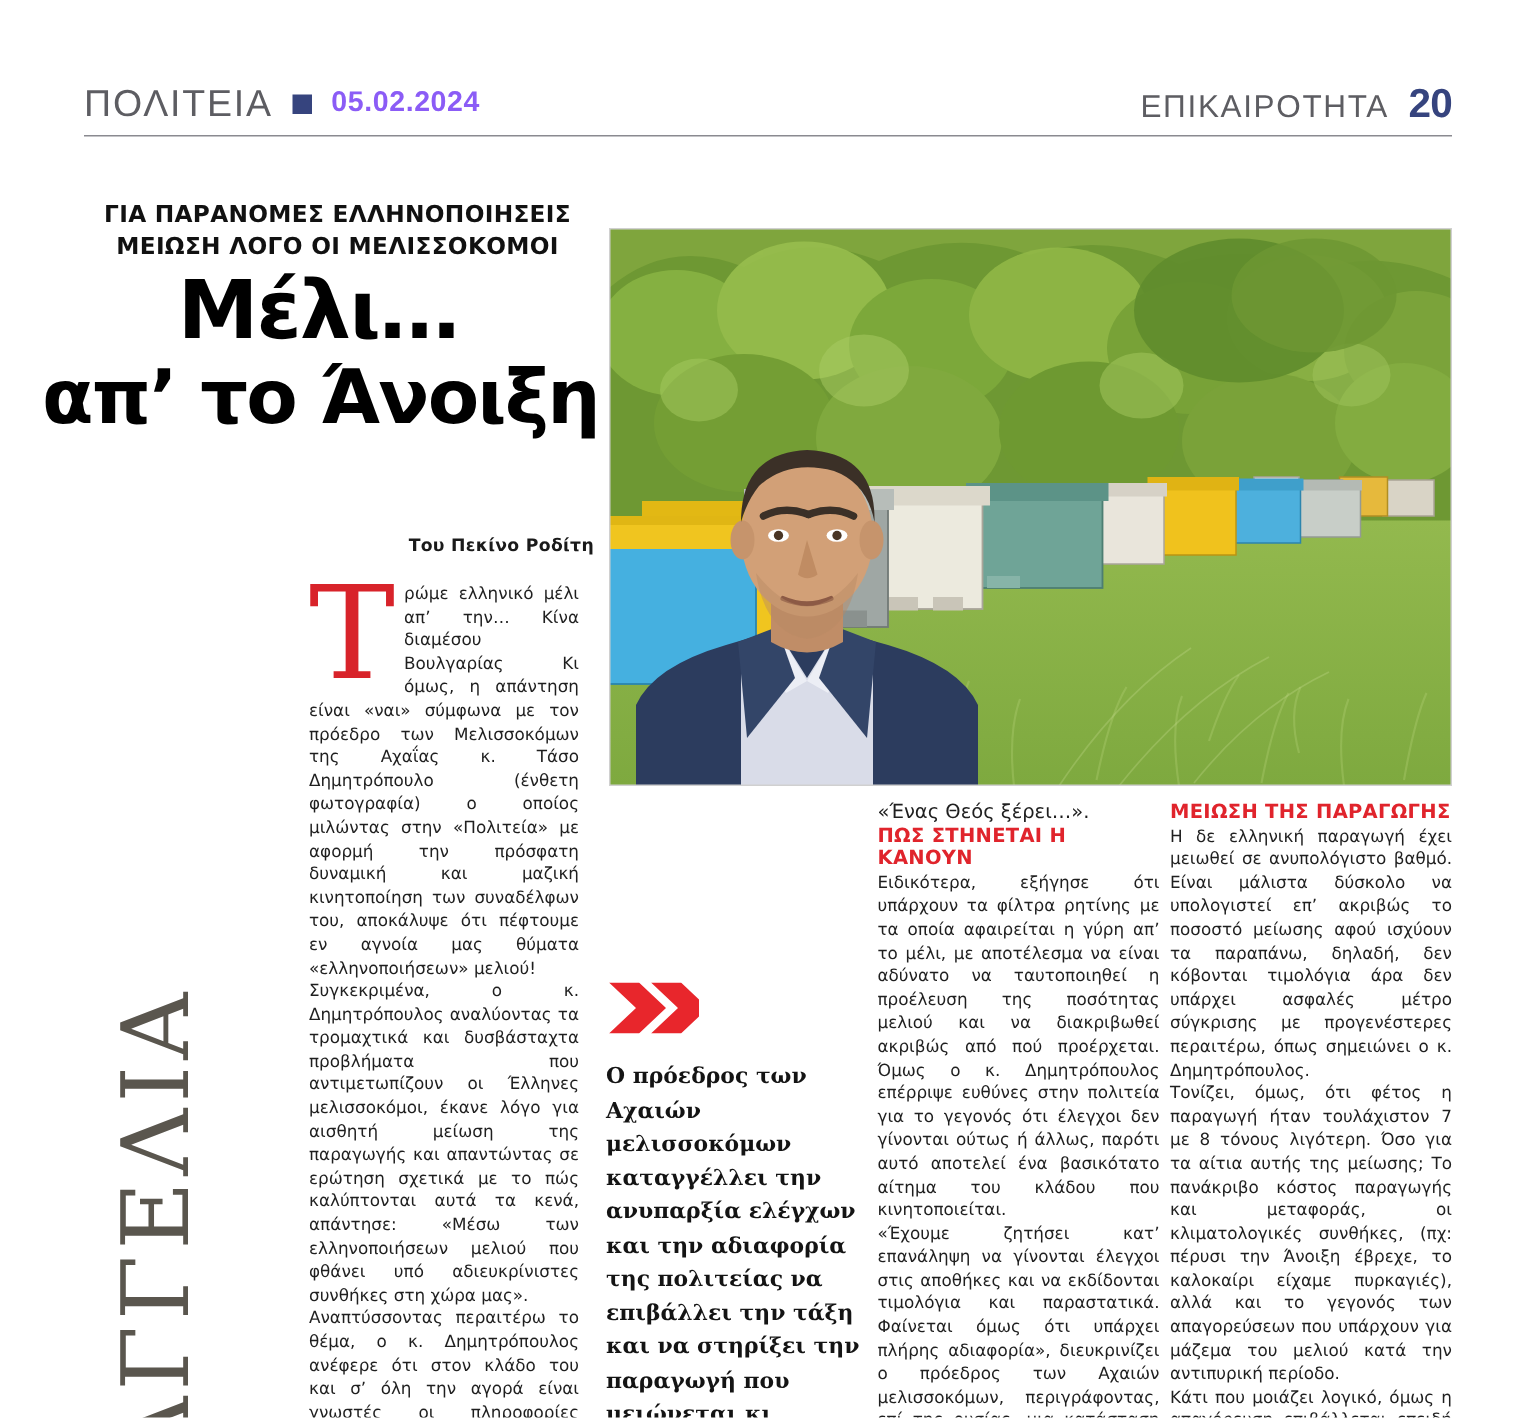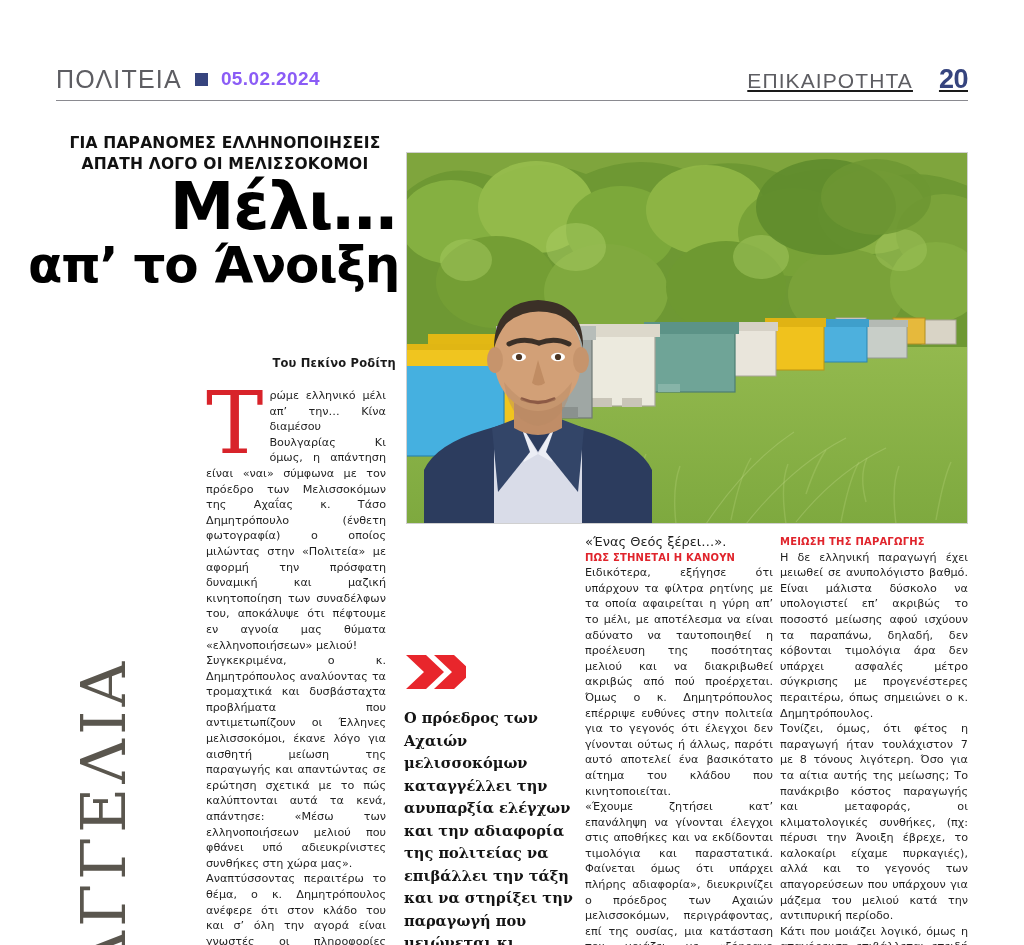"ΠΟΛΙΤΕΙΑ" .masthead { top: 62px -> 52px }
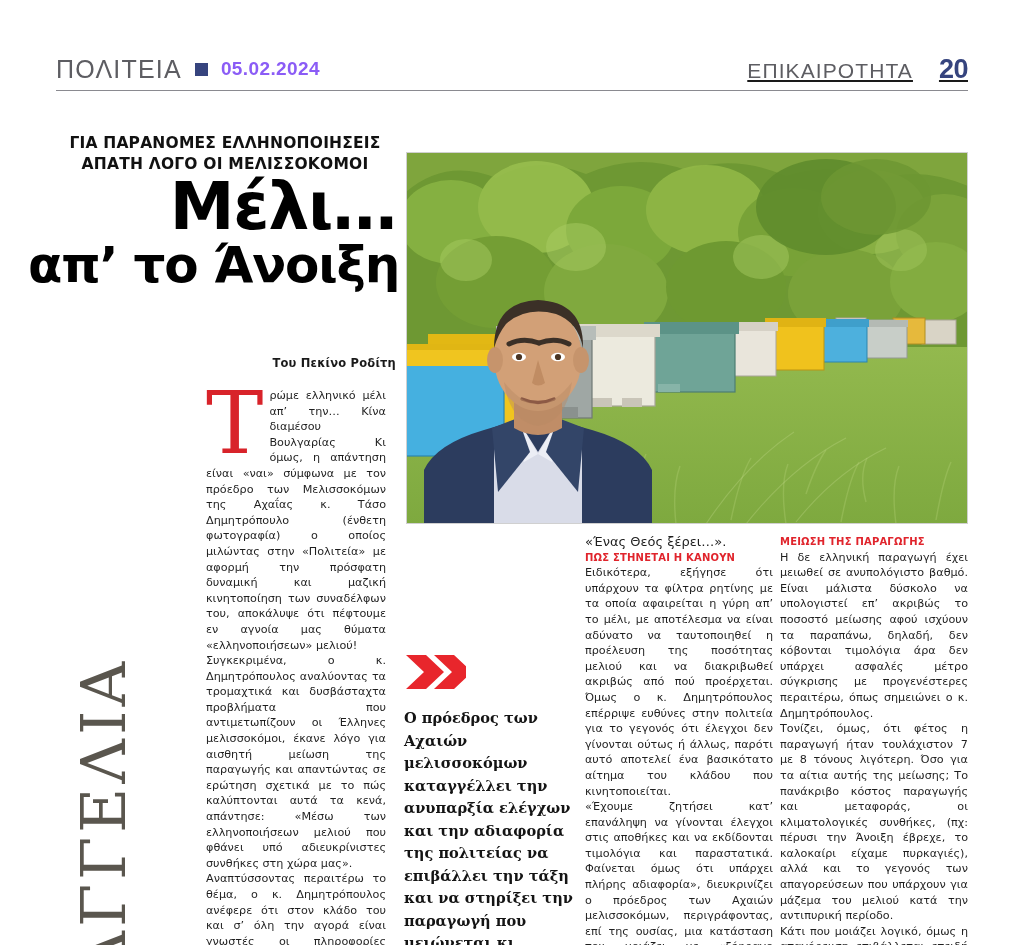"ΕΠΙΚΑΙΡΟΤΗΤΑ" .mast-right { gap: 26px -> 13px; text-decoration: underline -> none }
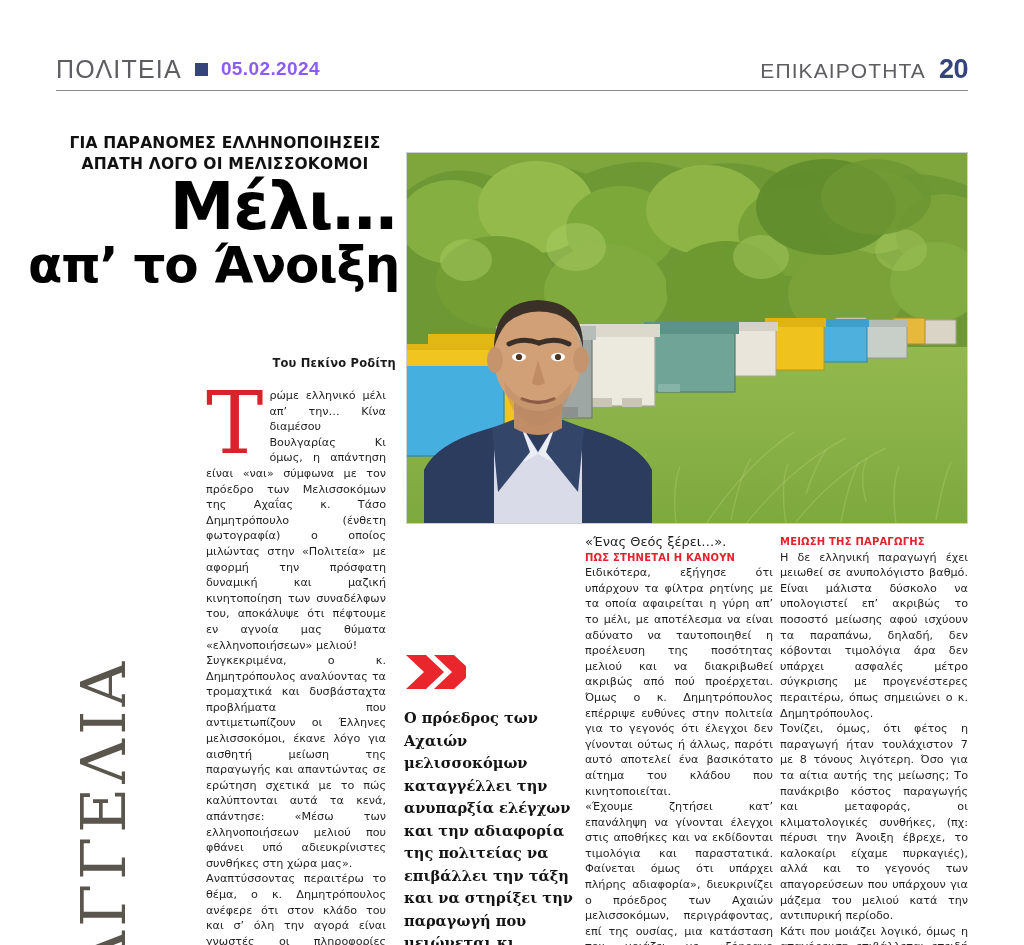"ΓΙΑ ΠΑΡΑΝΟΜΕΣ ΕΛΛΗΝΟΠΟΙΗΣΕΙΣ ΑΠΑΤΗ ΛΟΓΟ" div.kicker { text: ΑΠΑΤΗ -> ΜΕΙΩΣΗ }
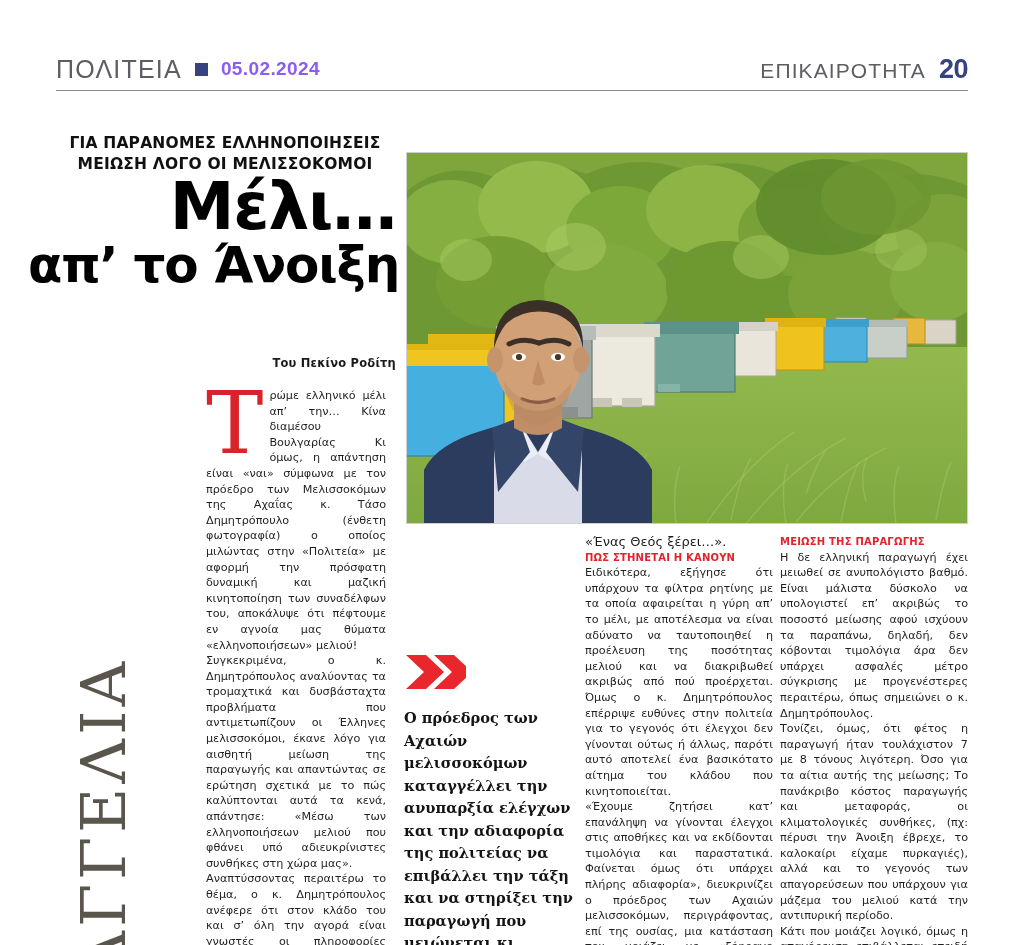"Μέλι…" .hl1 { font-size: 65px -> 54px; text-align: none -> center }
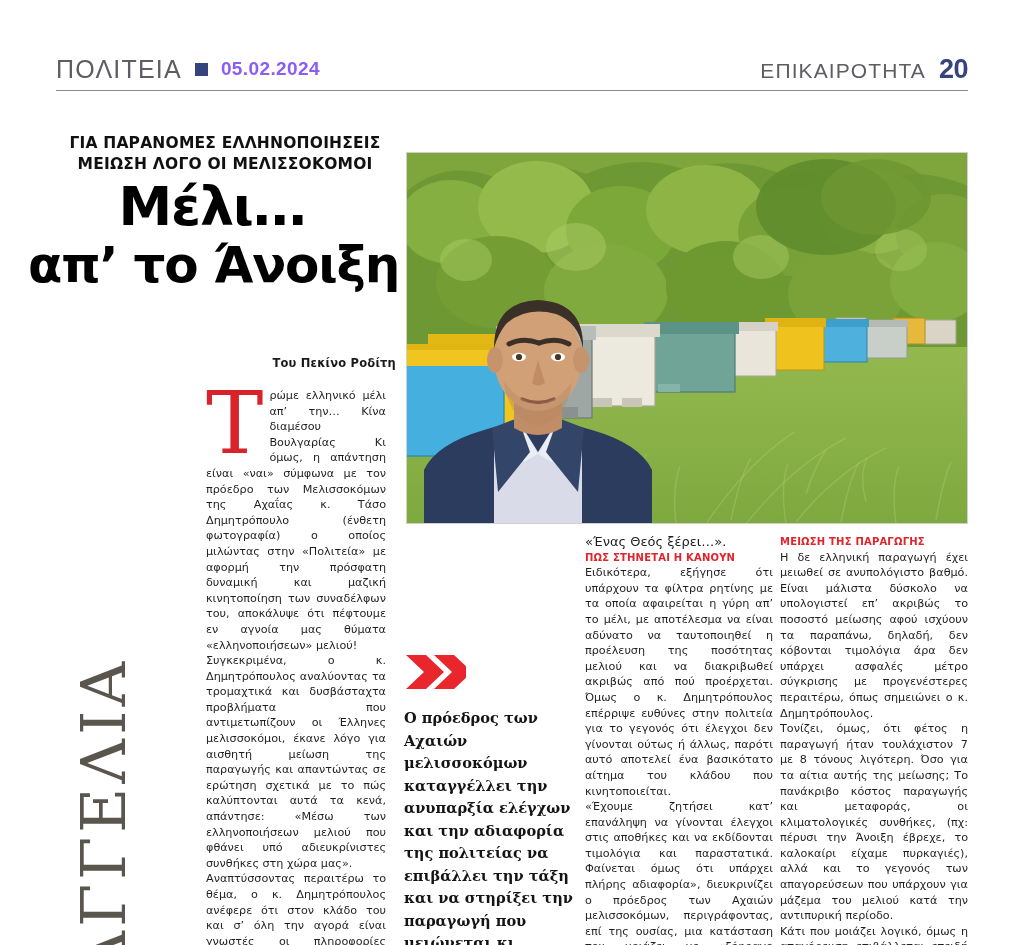"ΜΕΙΩΣΗ ΤΗΣ ΠΑΡΑΓΩΓΗΣ" .subhead { font-size: 10px -> 13px }
